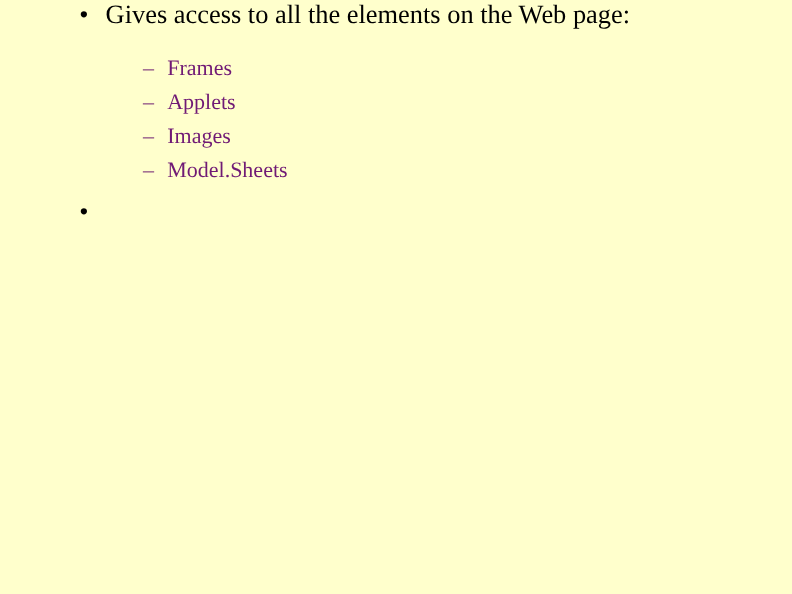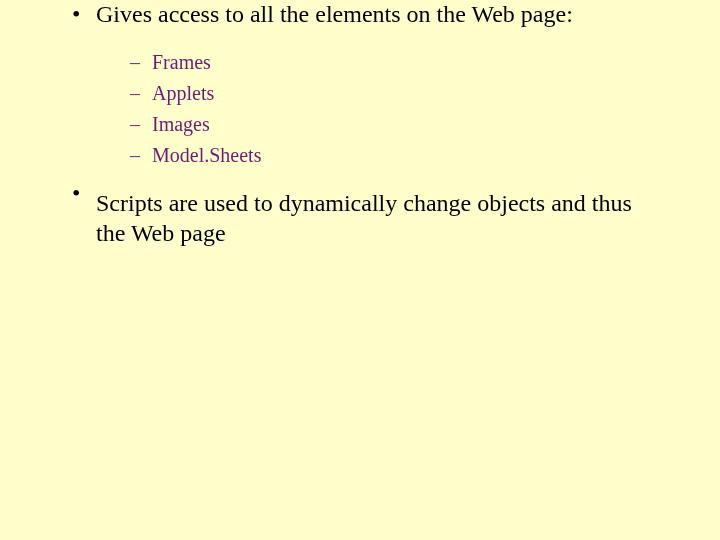"Scripts are used to dynamically" span { html: <span>Scripts are used to dynamically change objects and thus the Web page</span> -> none }
